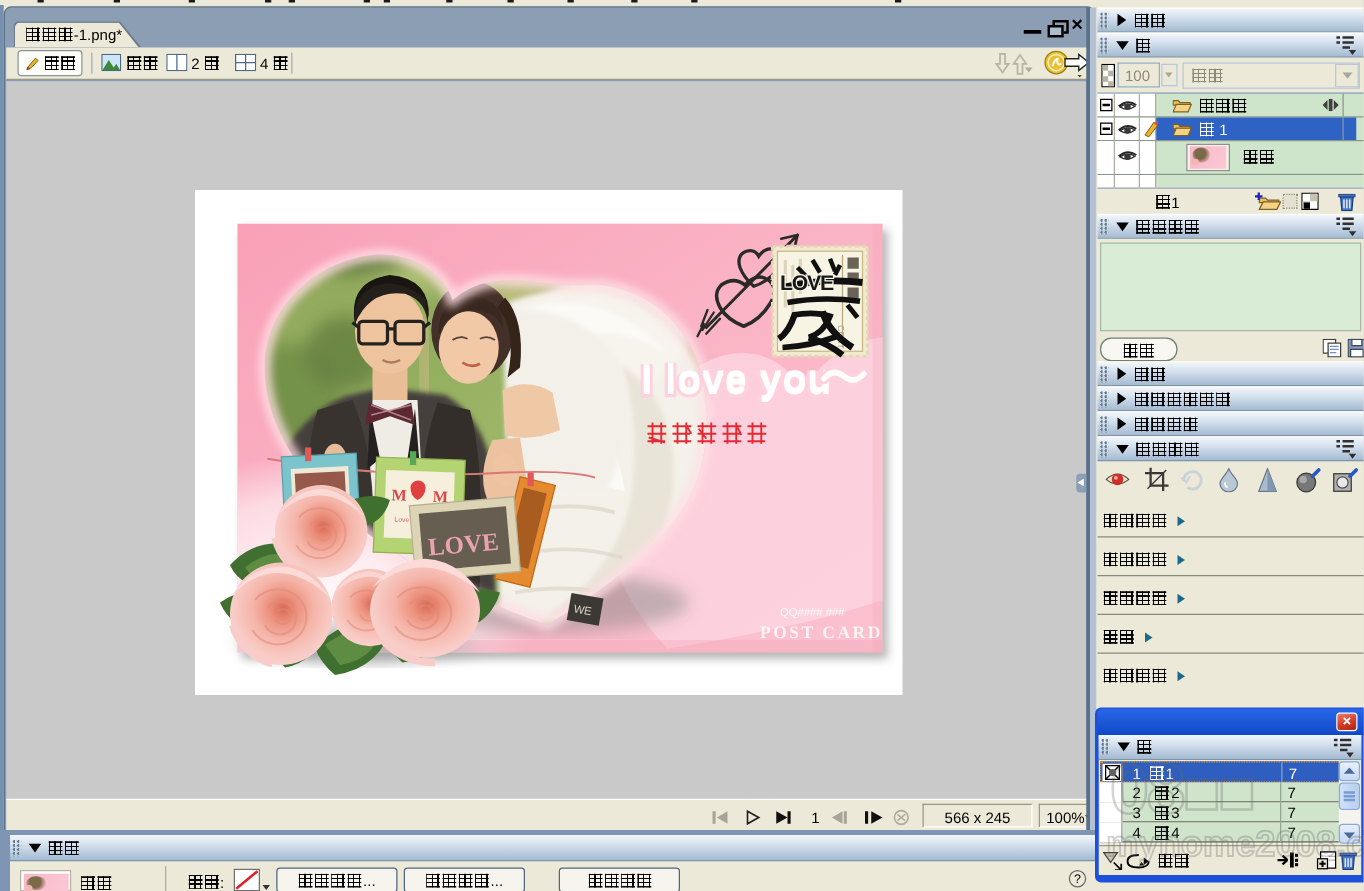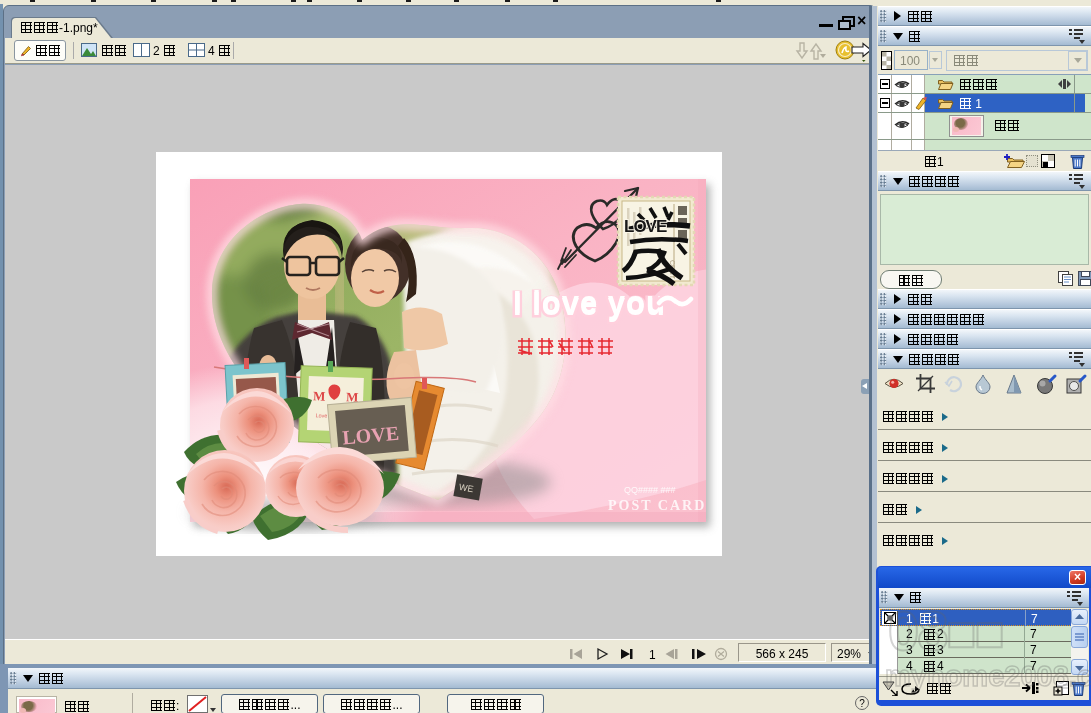"29%" div.abs { text: 29% -> 100% }
